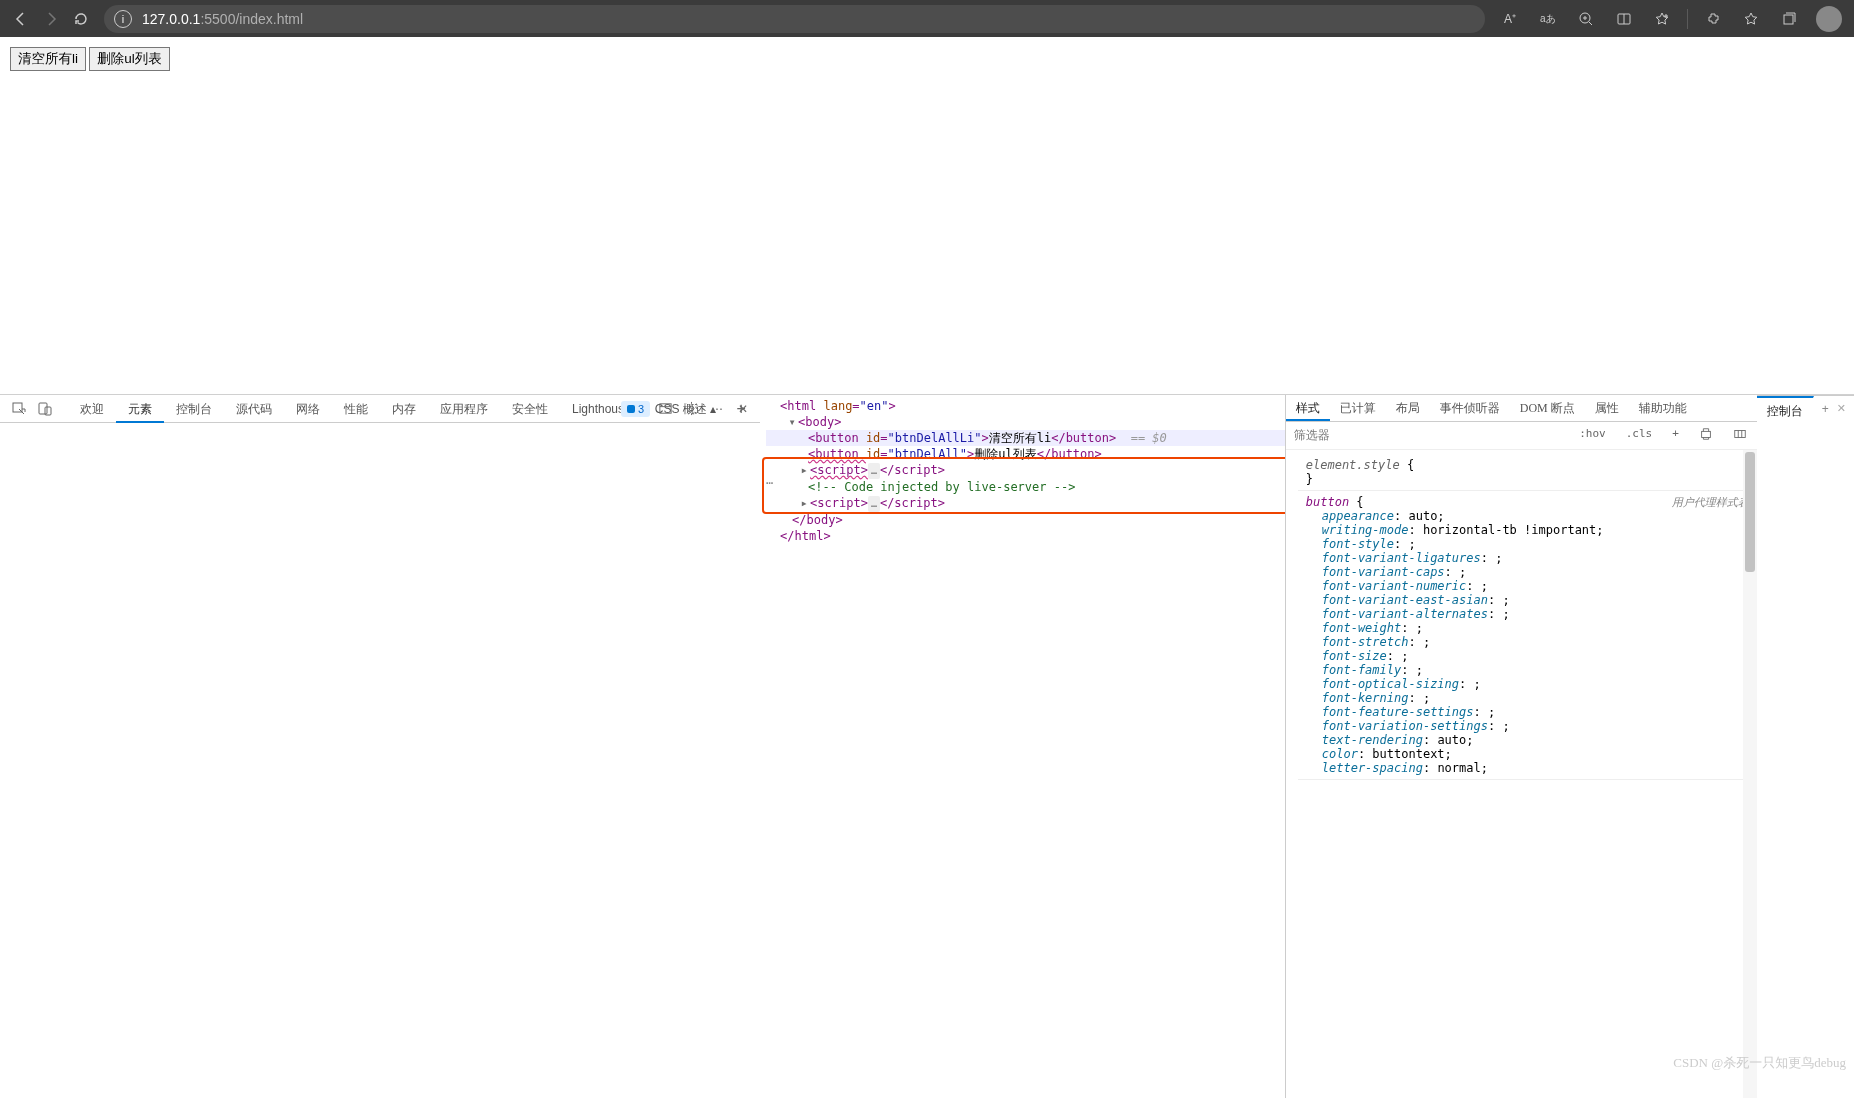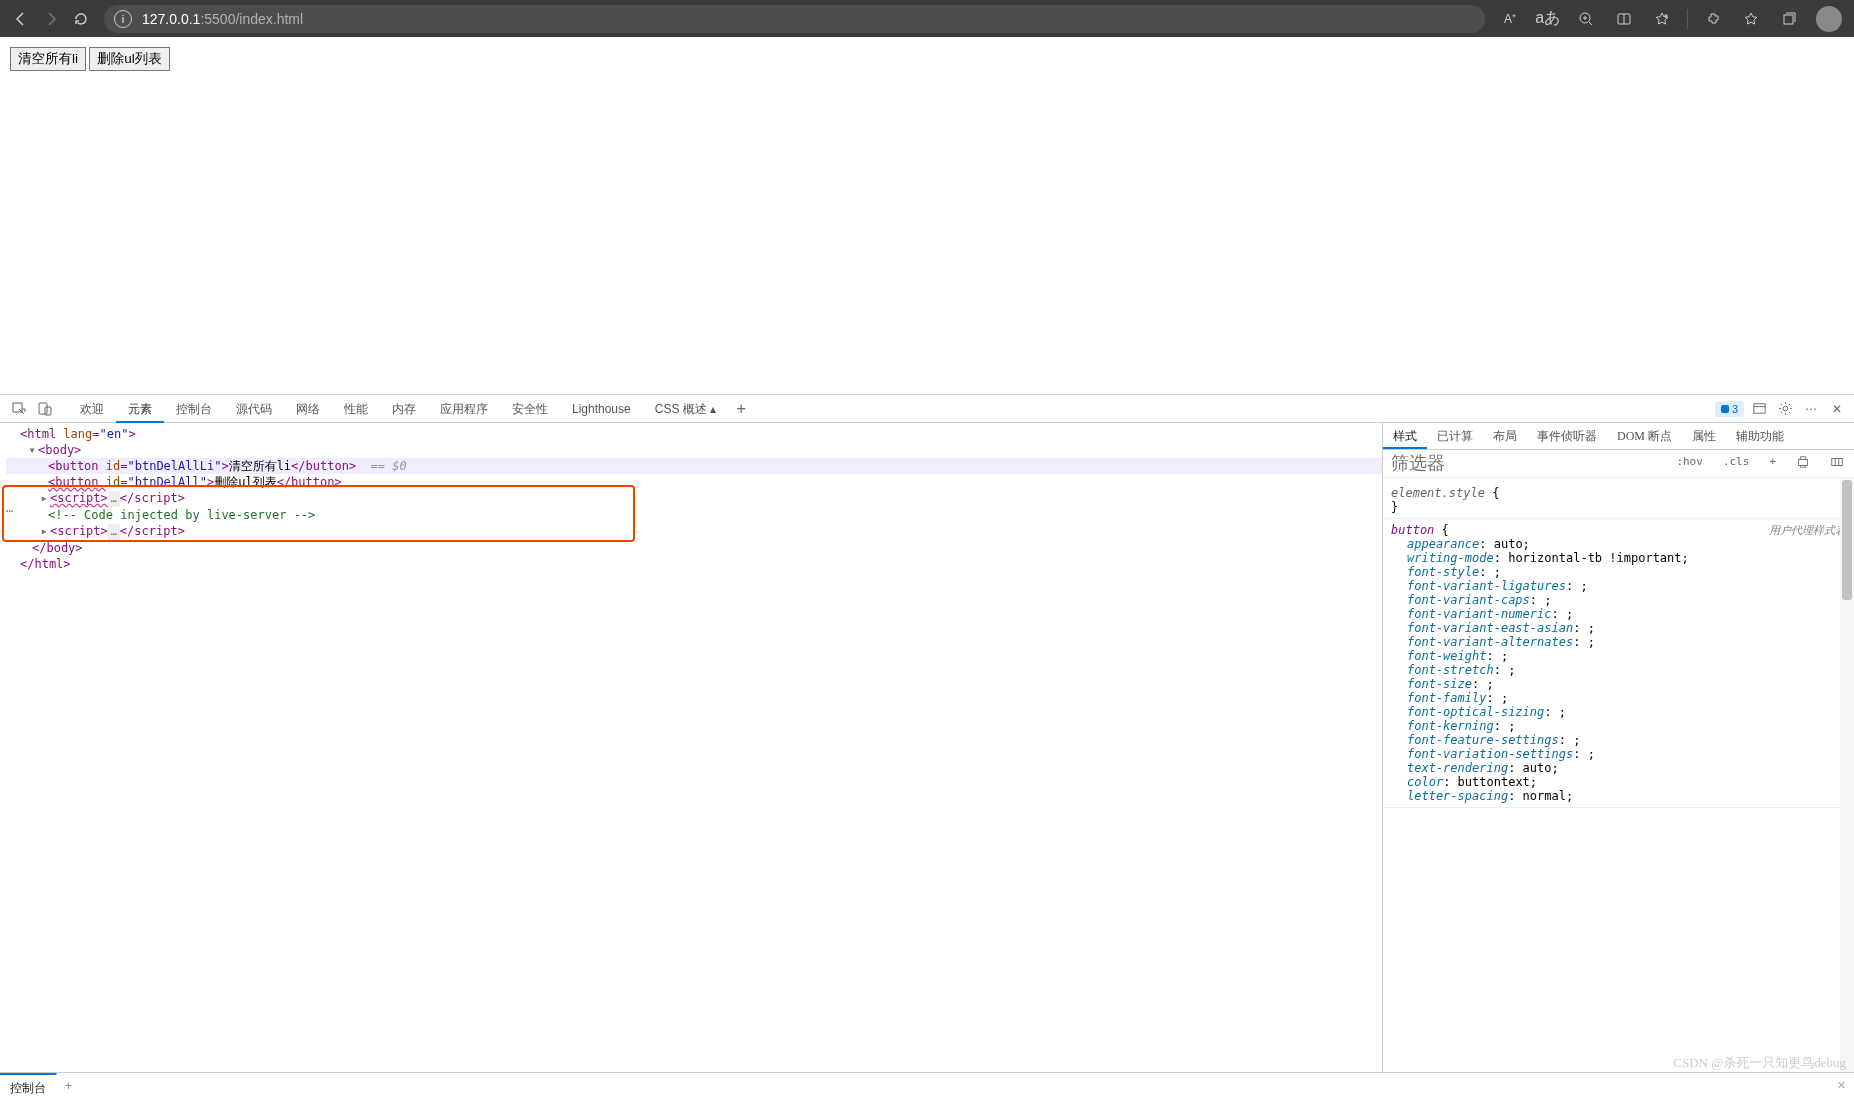"aあ" div.nav-btn { font-size: 16px -> 10px }
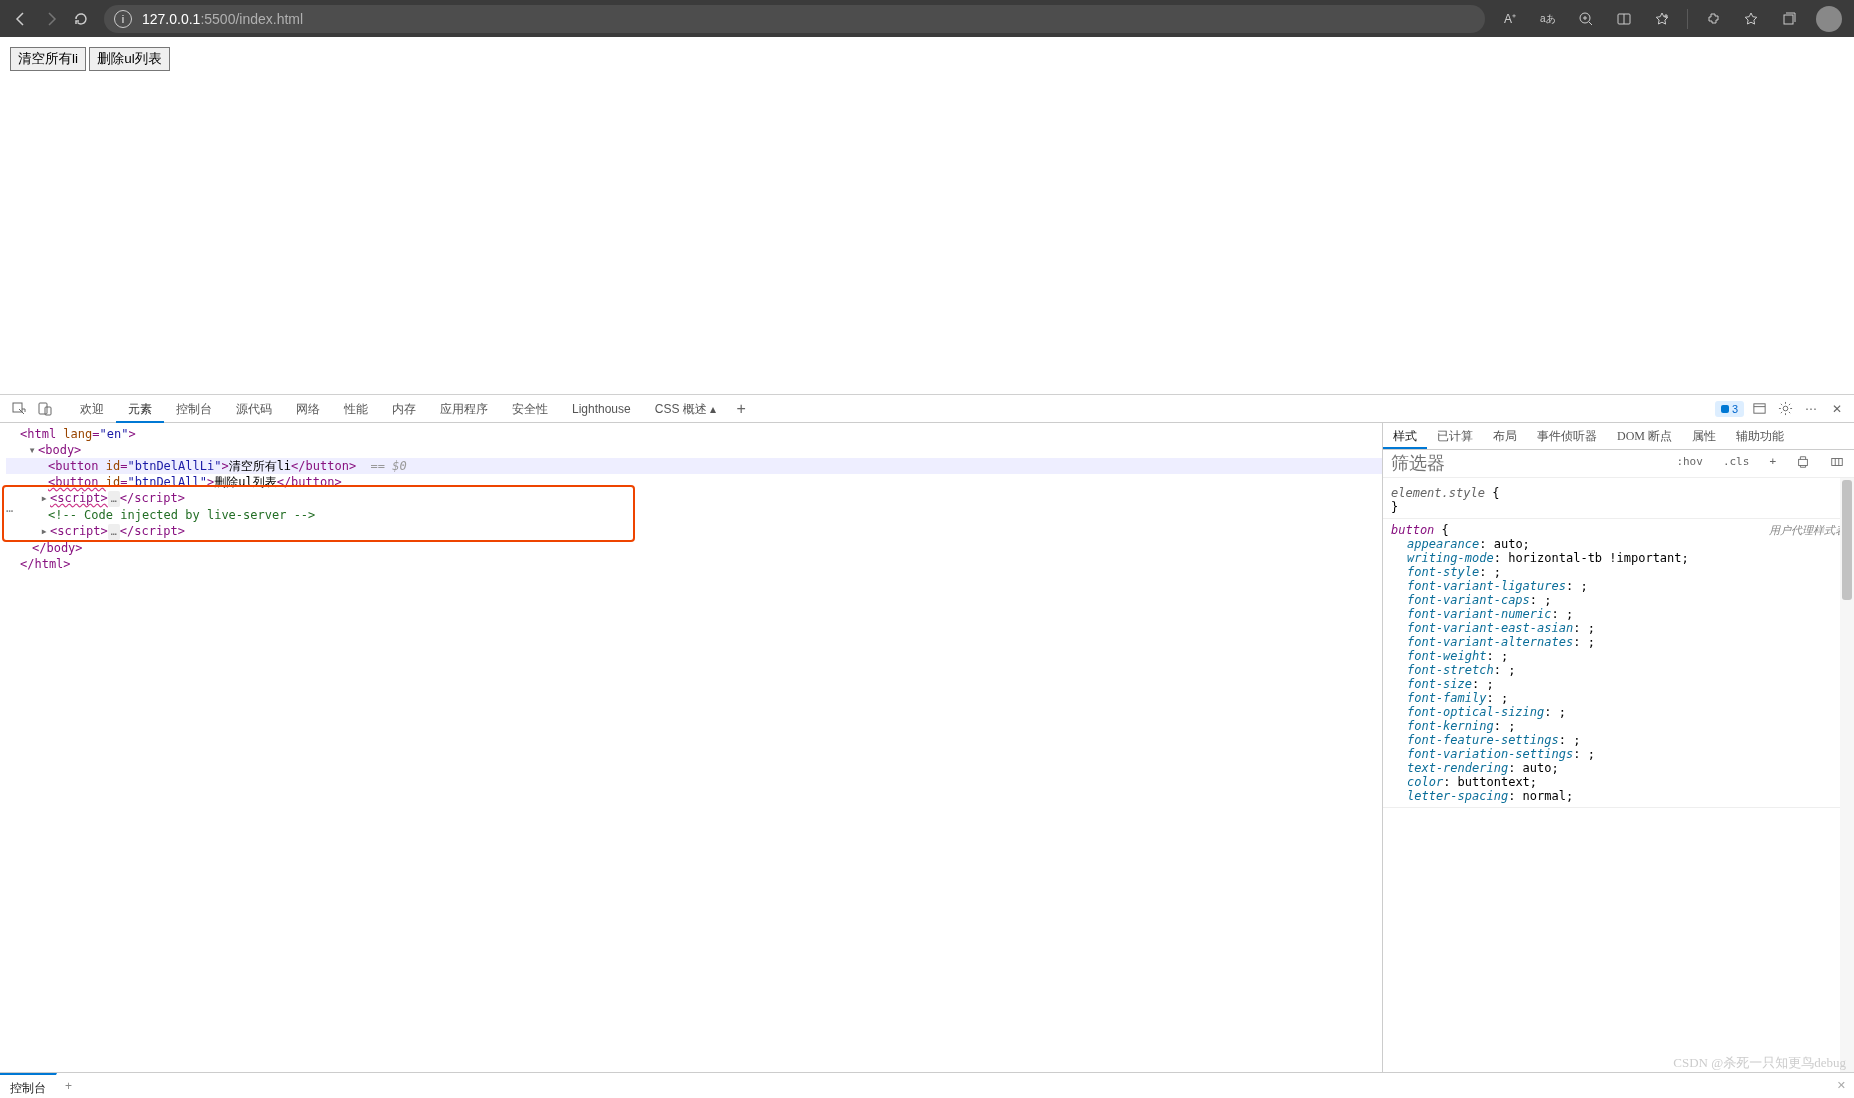"欢迎" .devtools { flex-direction: column -> none }
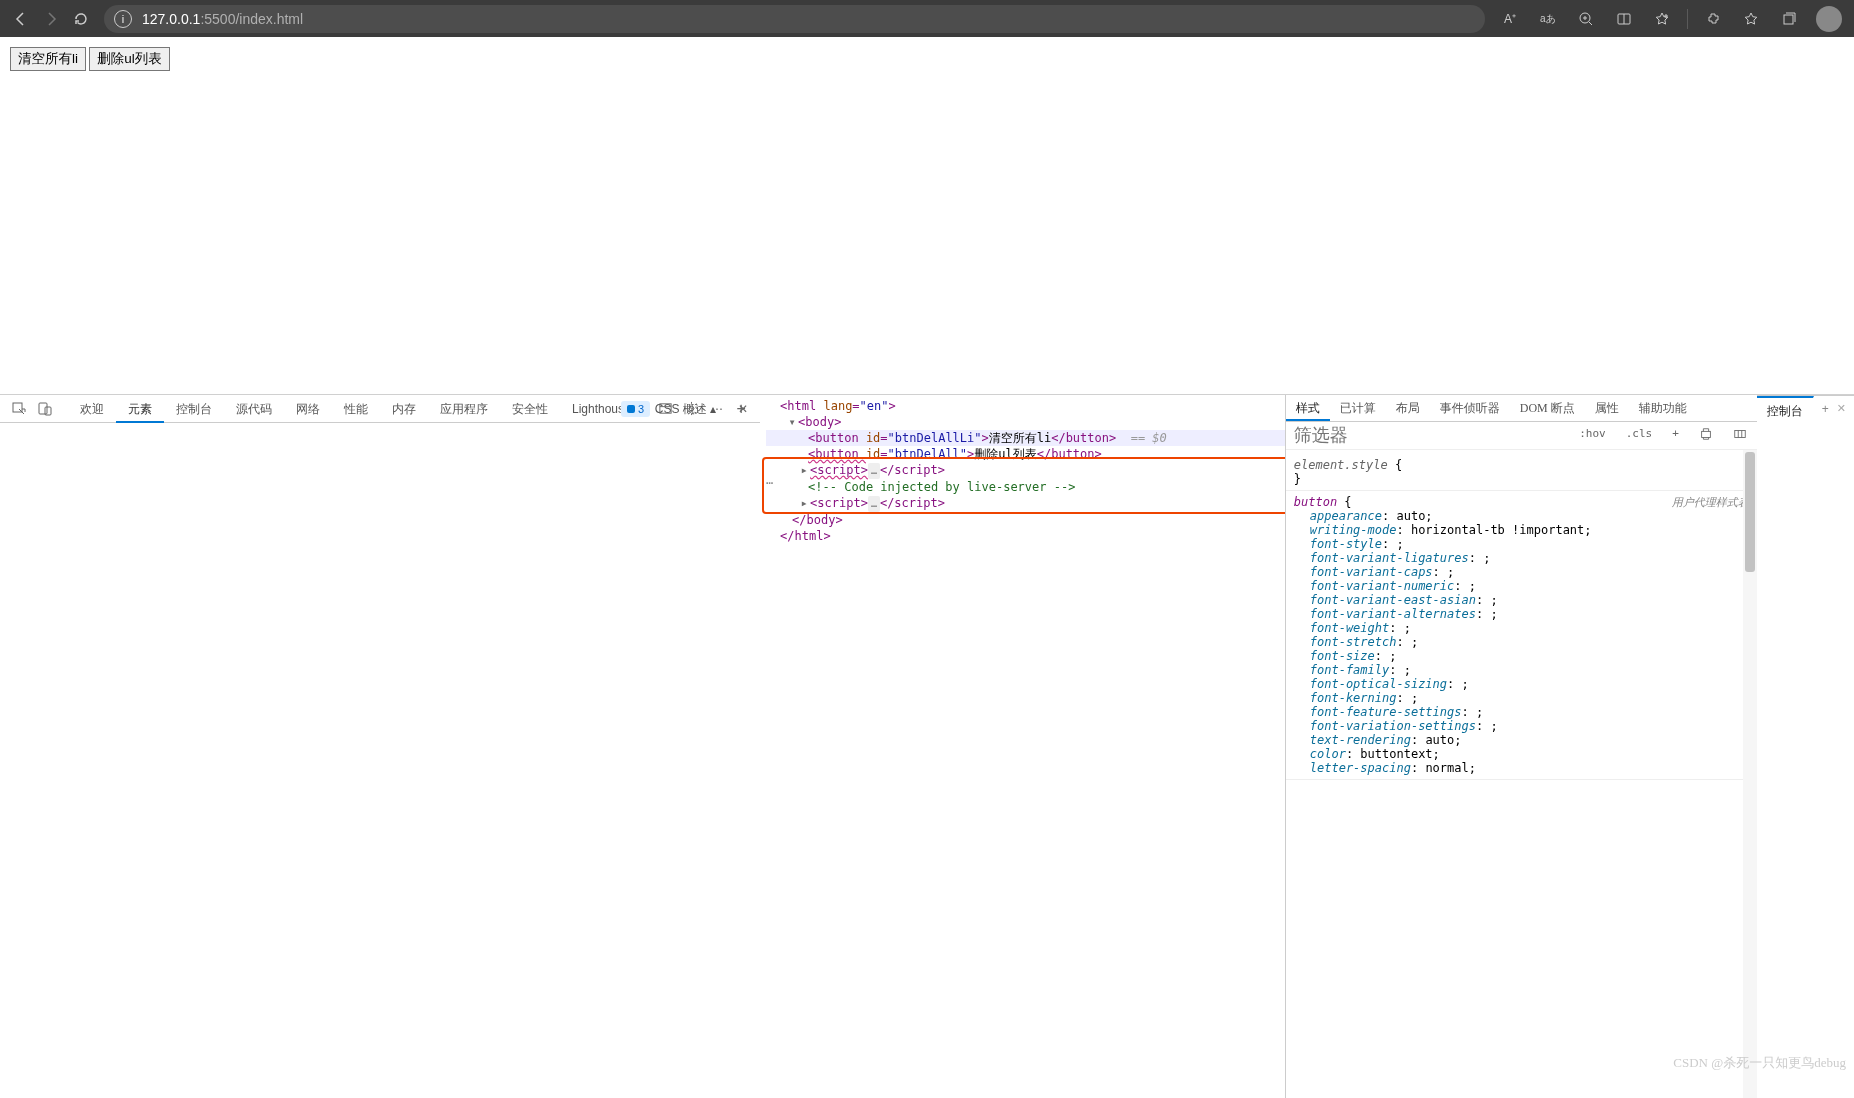"筛选器" .filter-input { font-size: 18px -> 12px }
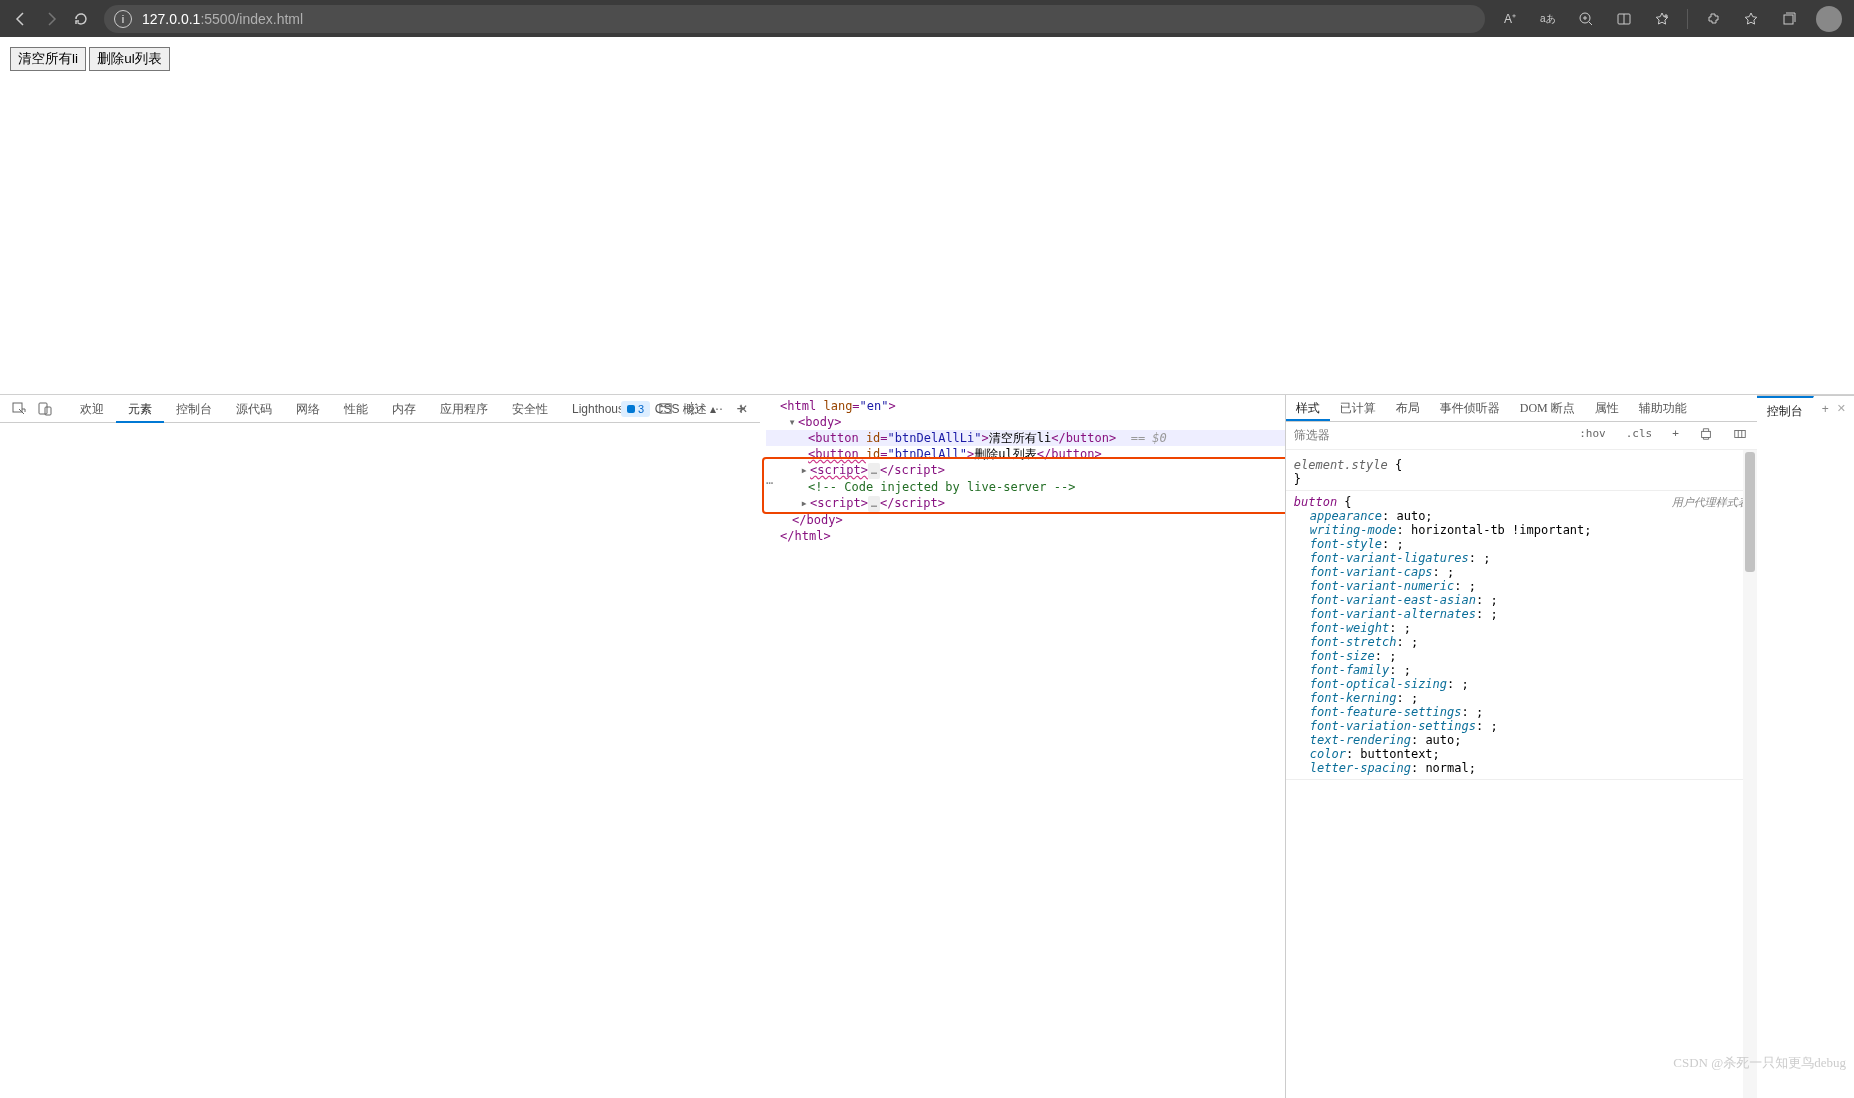"element.style {" .rules { margin-left: none -> 12px }
